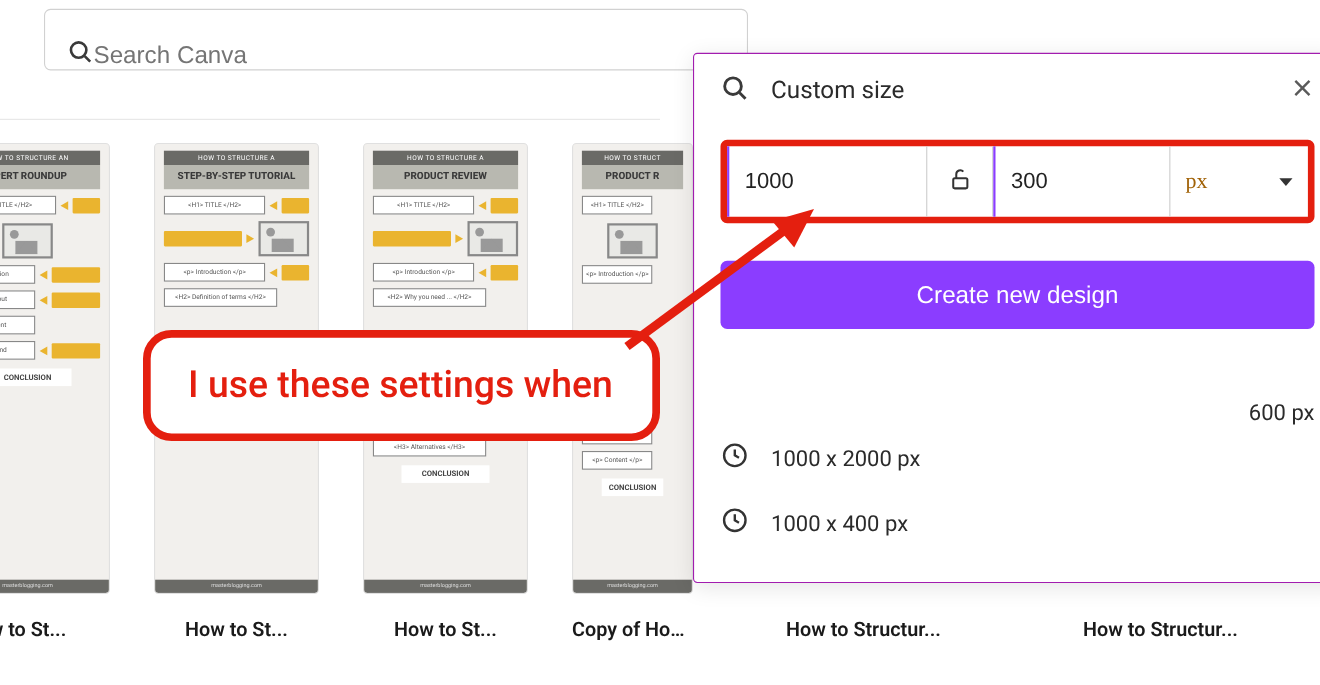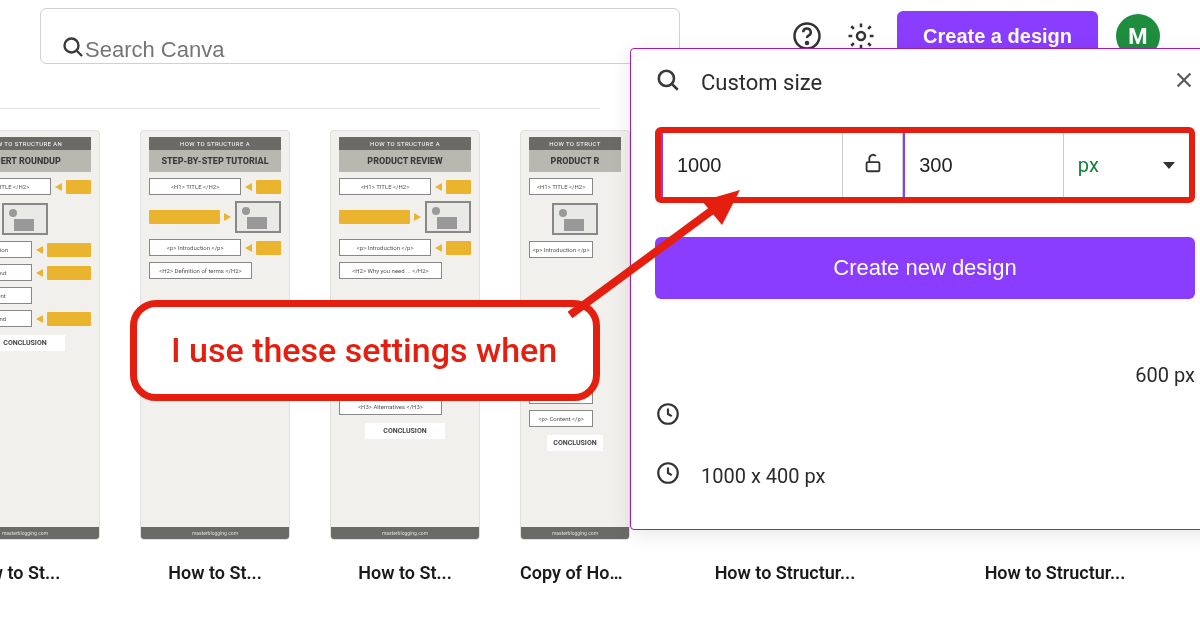"Create a design" div.header-icons { html: <div> <div> <svg> <circle></circle> <path></path> <circle></circle> </svg> </div> <div> <svg> <circle></circle> <path></path> </svg> </div> <button>Create a design</button> <div>M</div> </div> -> none }
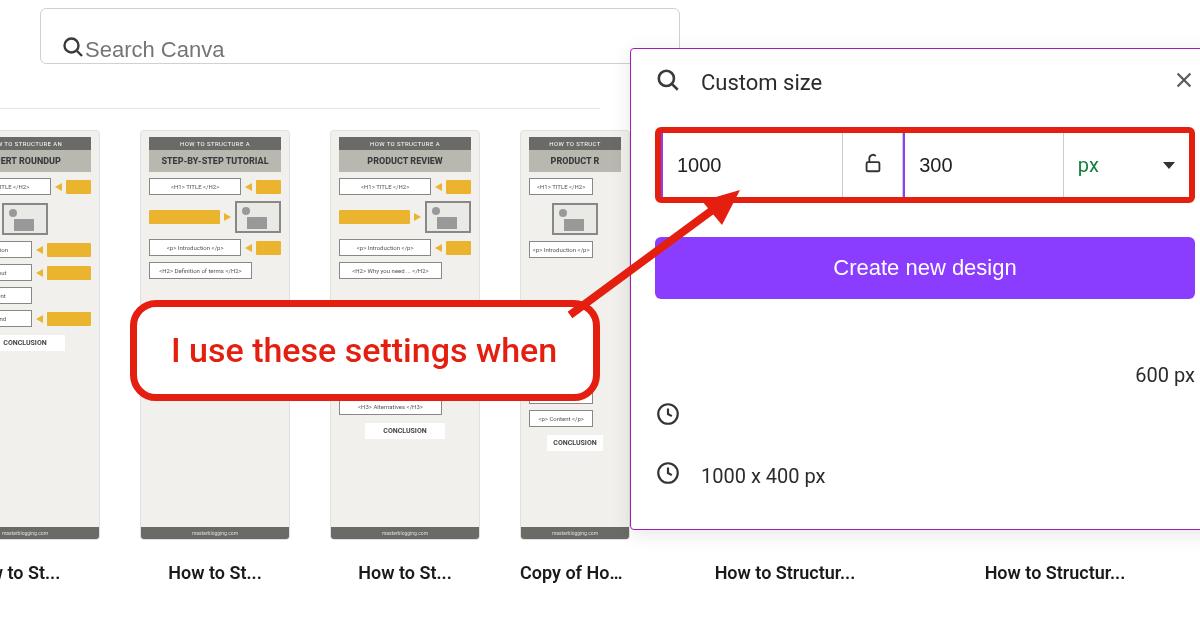"px" .unit-text { color: #15803d -> #a16207; font-family: none -> Liberation Serif, serif }
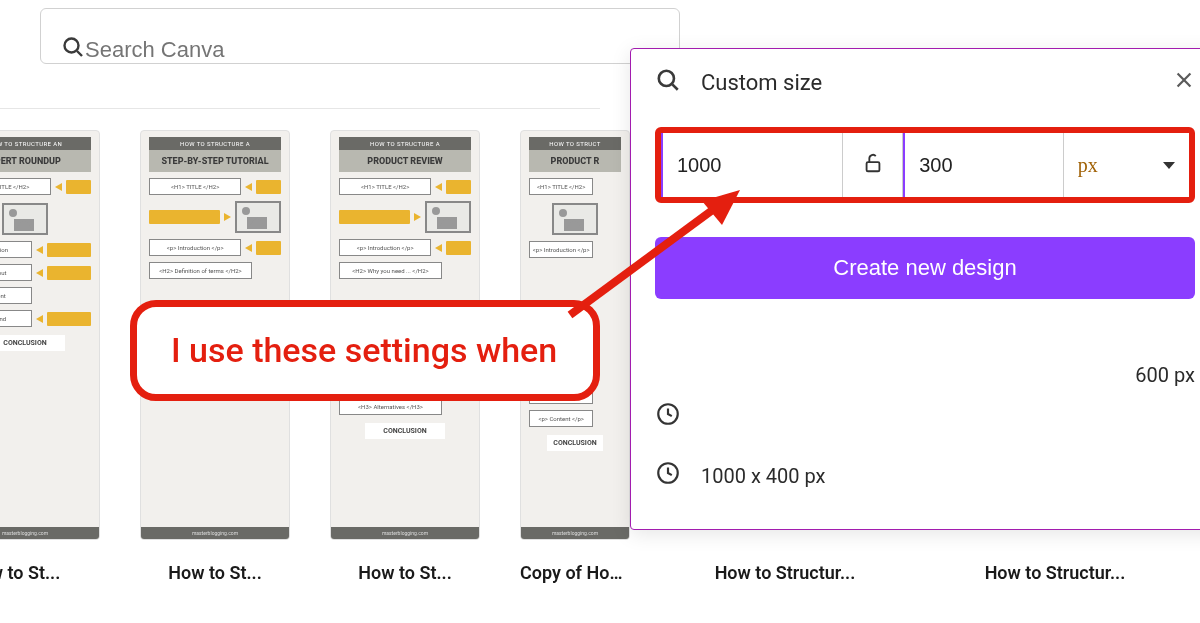"1000 x 2000 px" span { html: none -> <span>1000 x 2000 px</span> }
